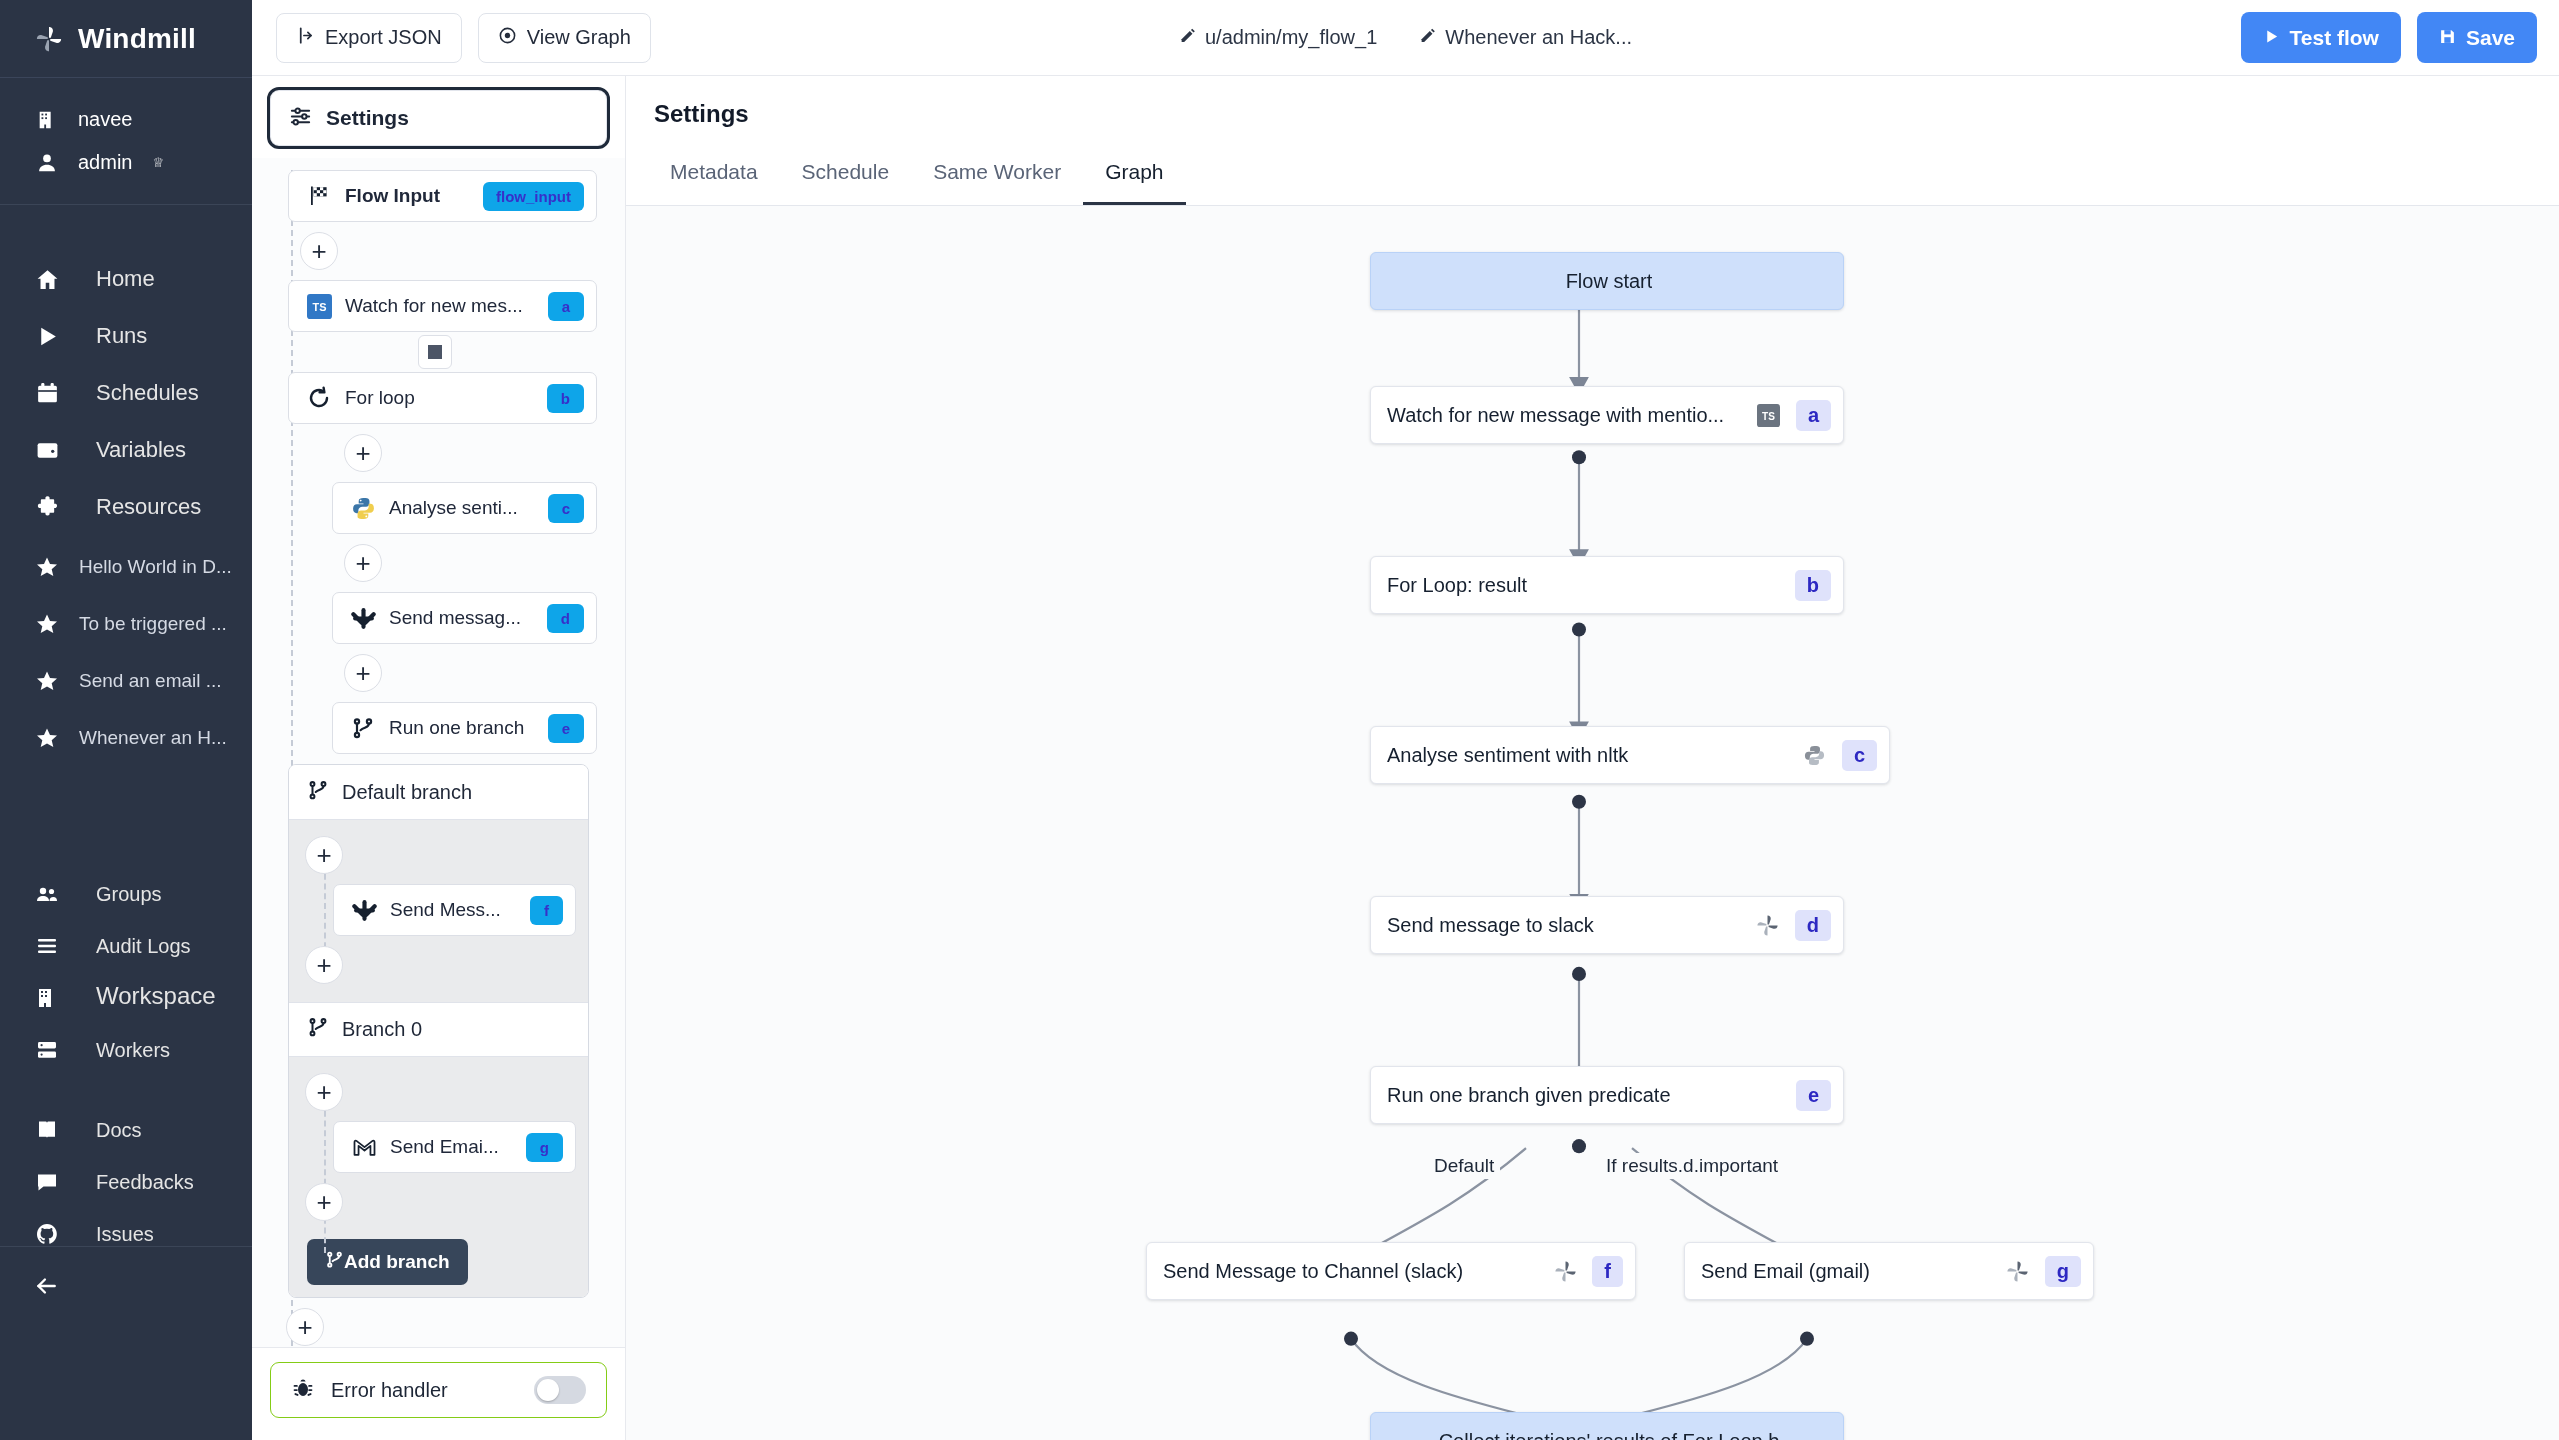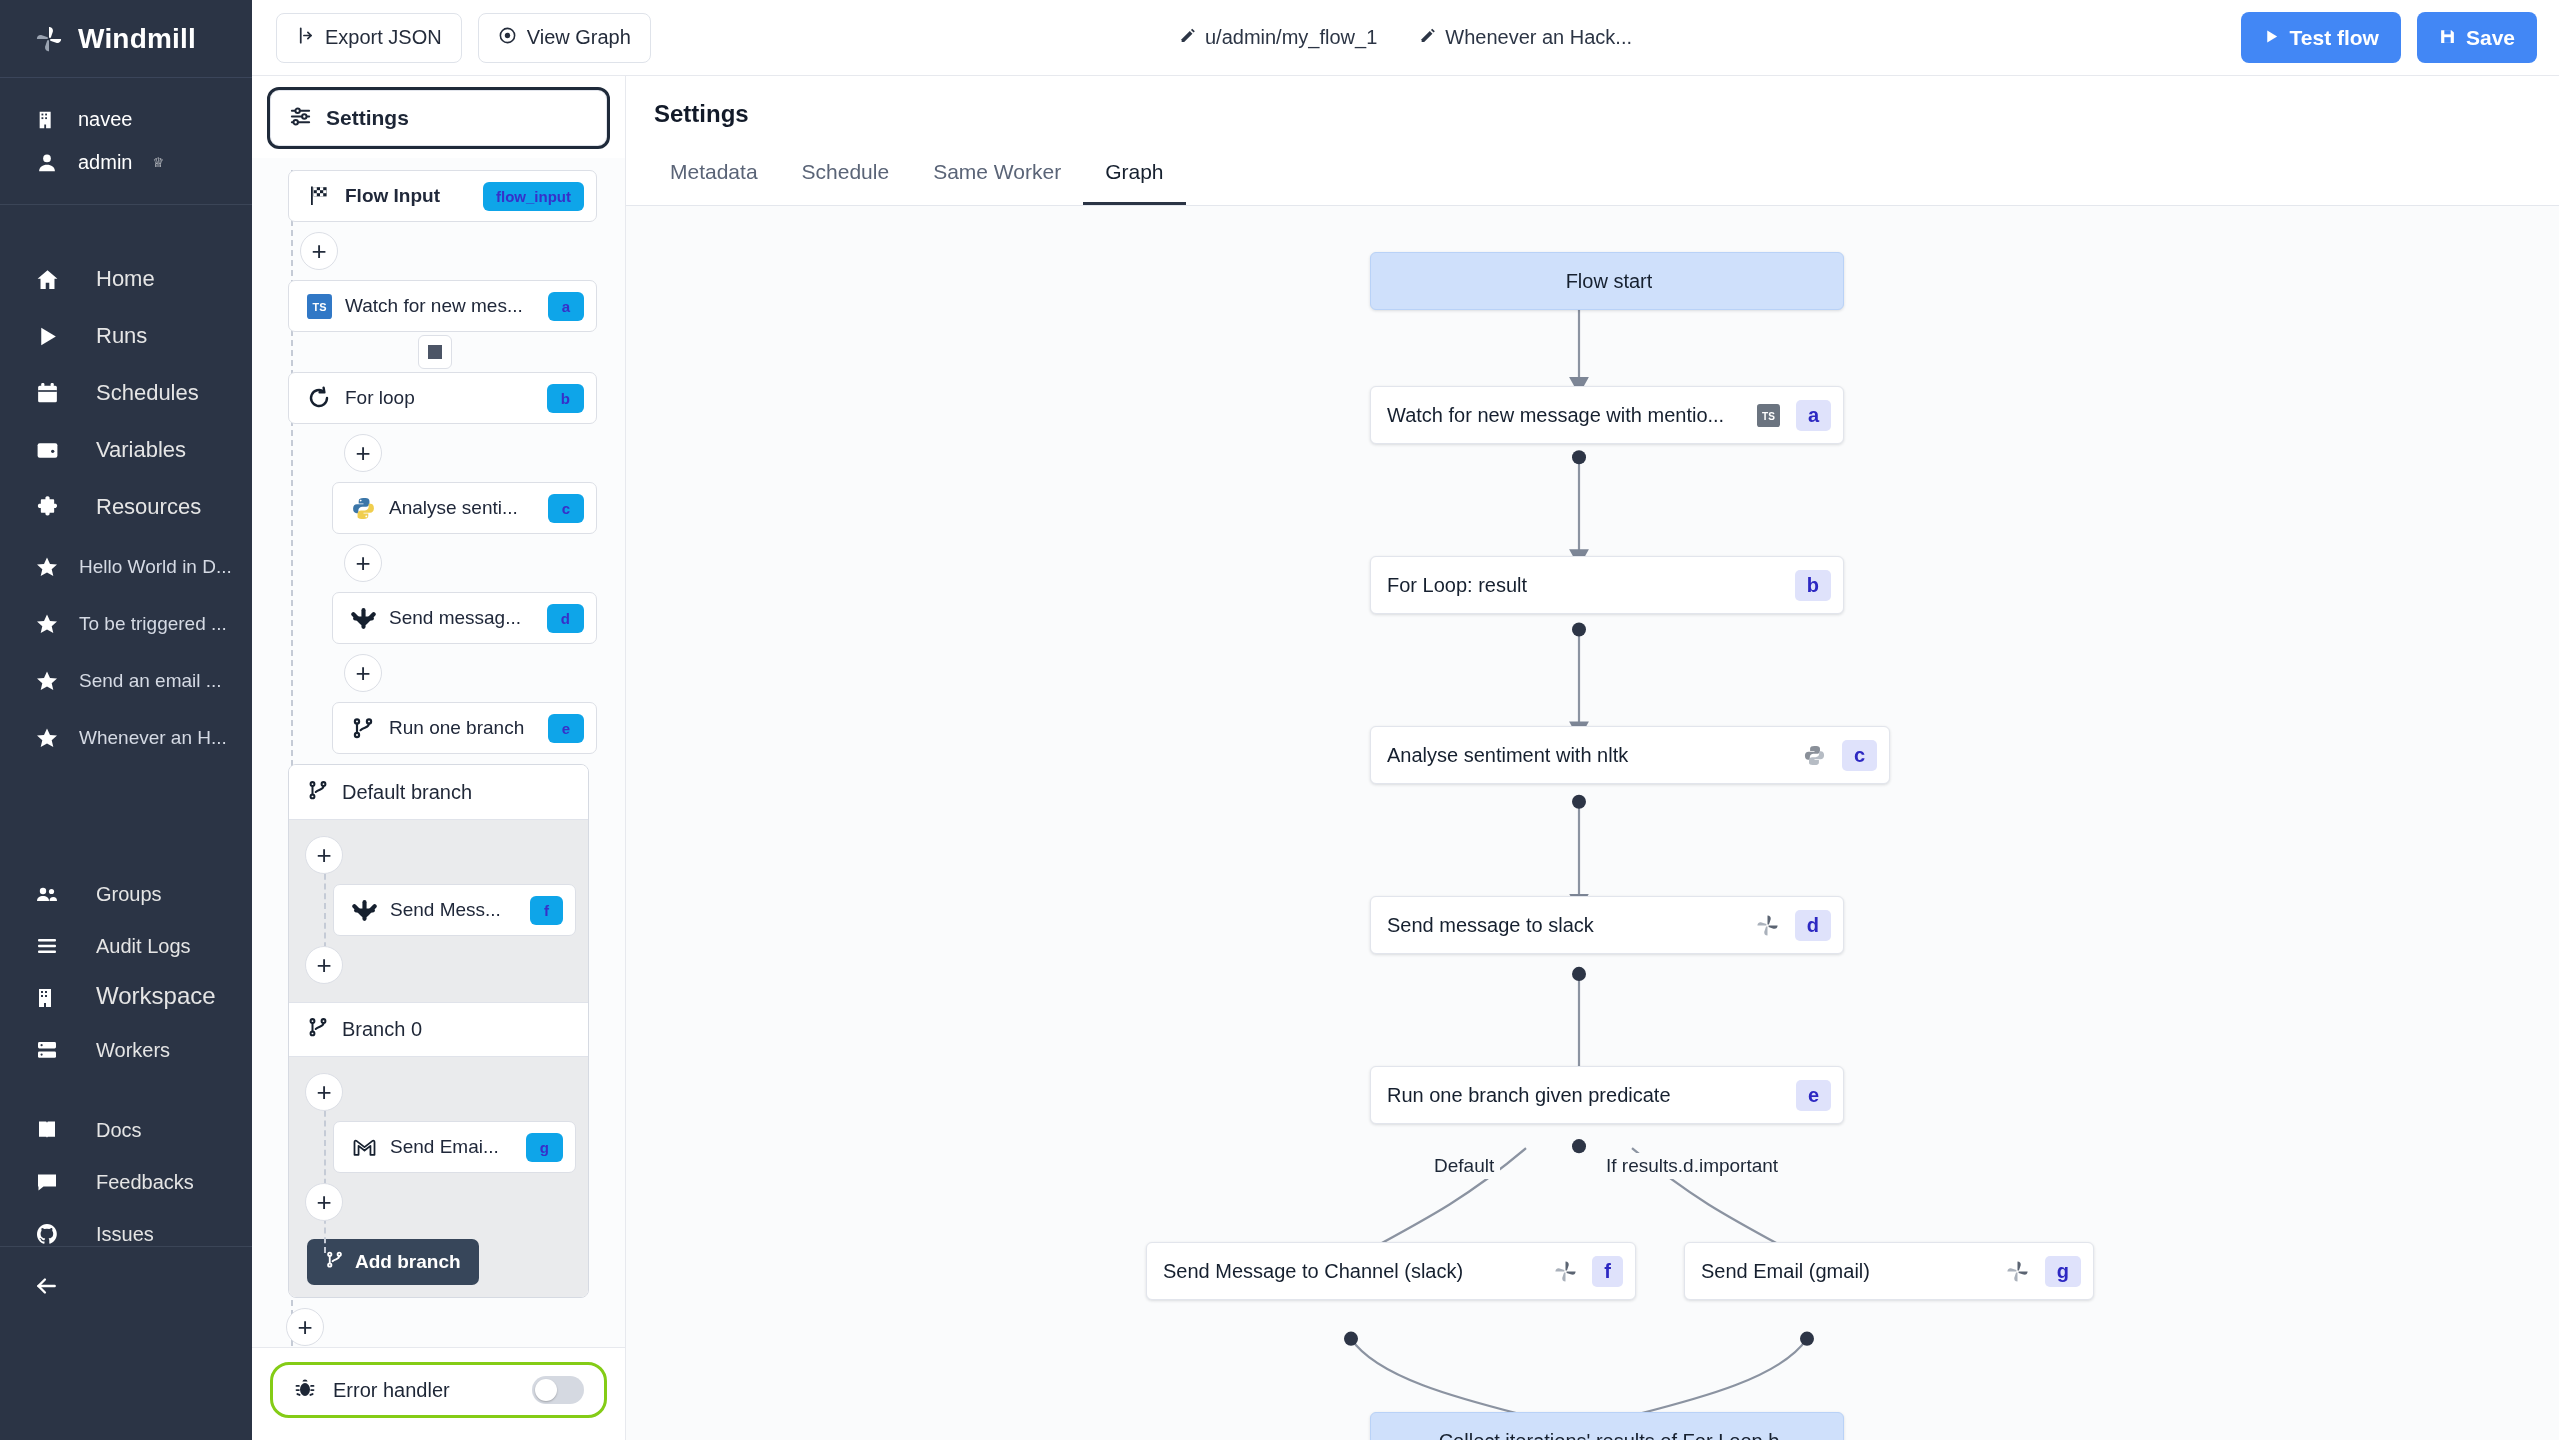"Add branch" .addbranch { gap: 11px -> none }
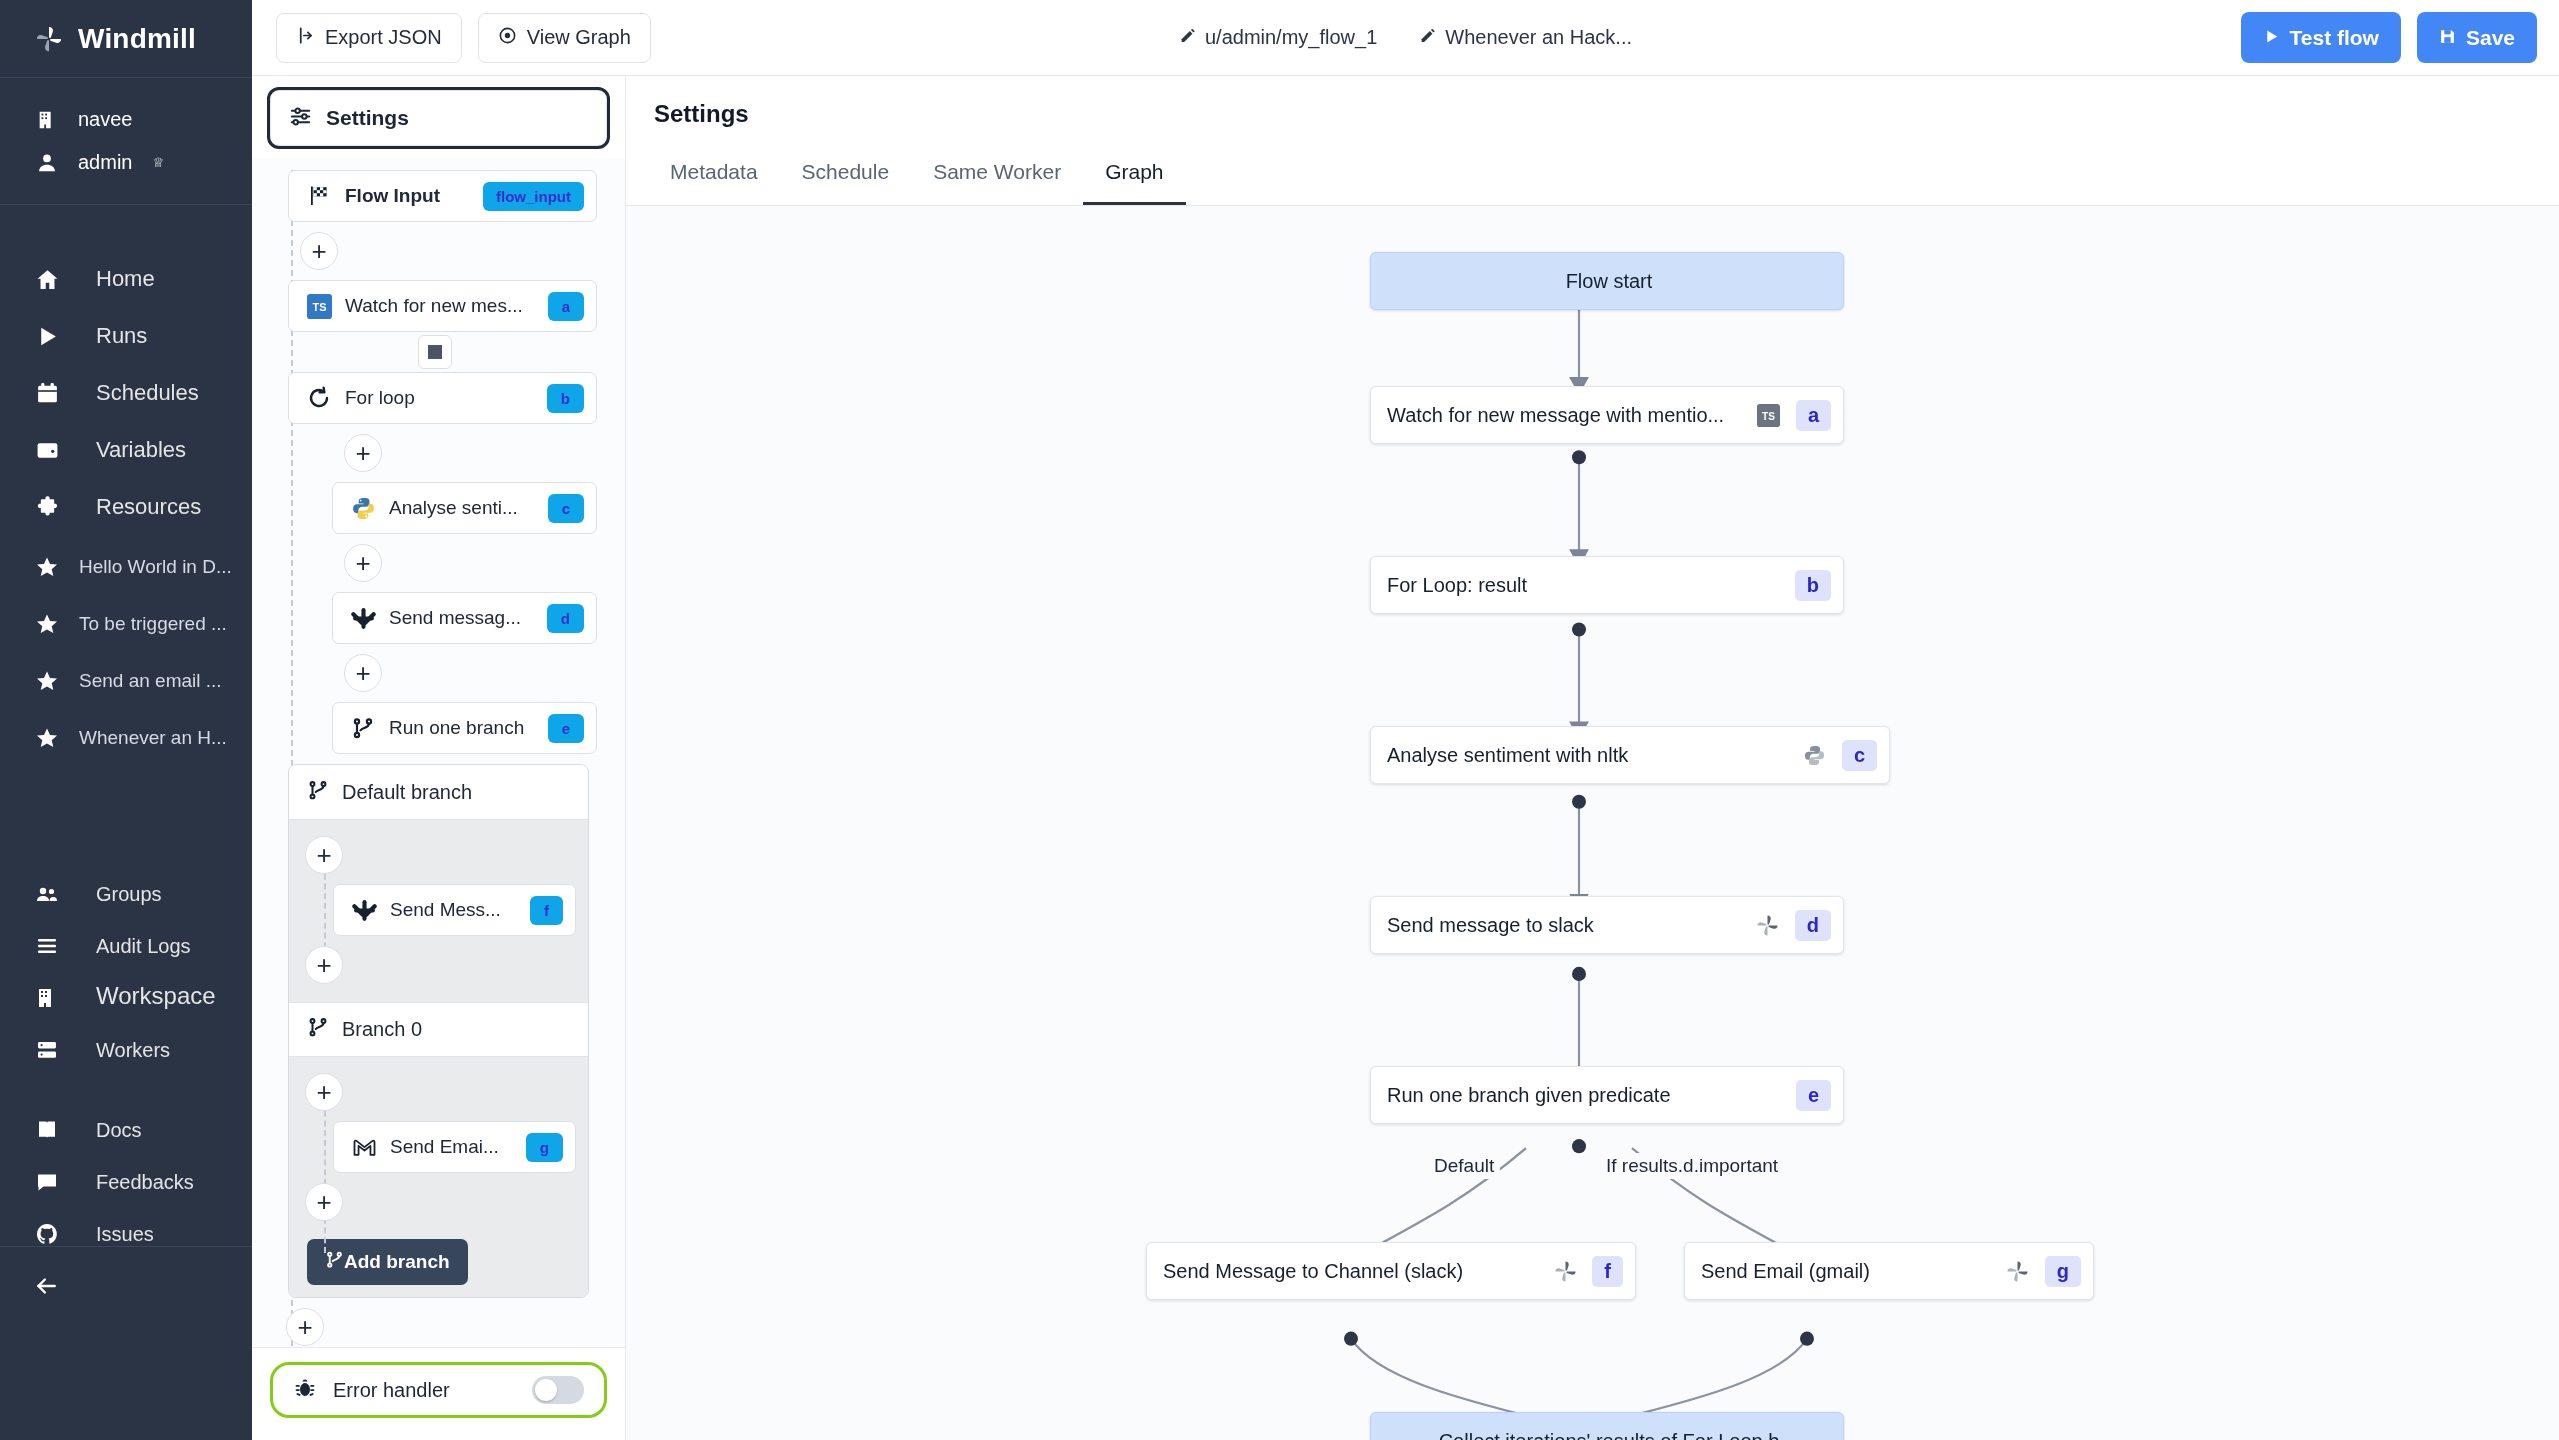"Error handler" .errhandler { border: 3px solid #84cc16 -> 1px solid #84cc16; border-radius: 19px -> 9px }
